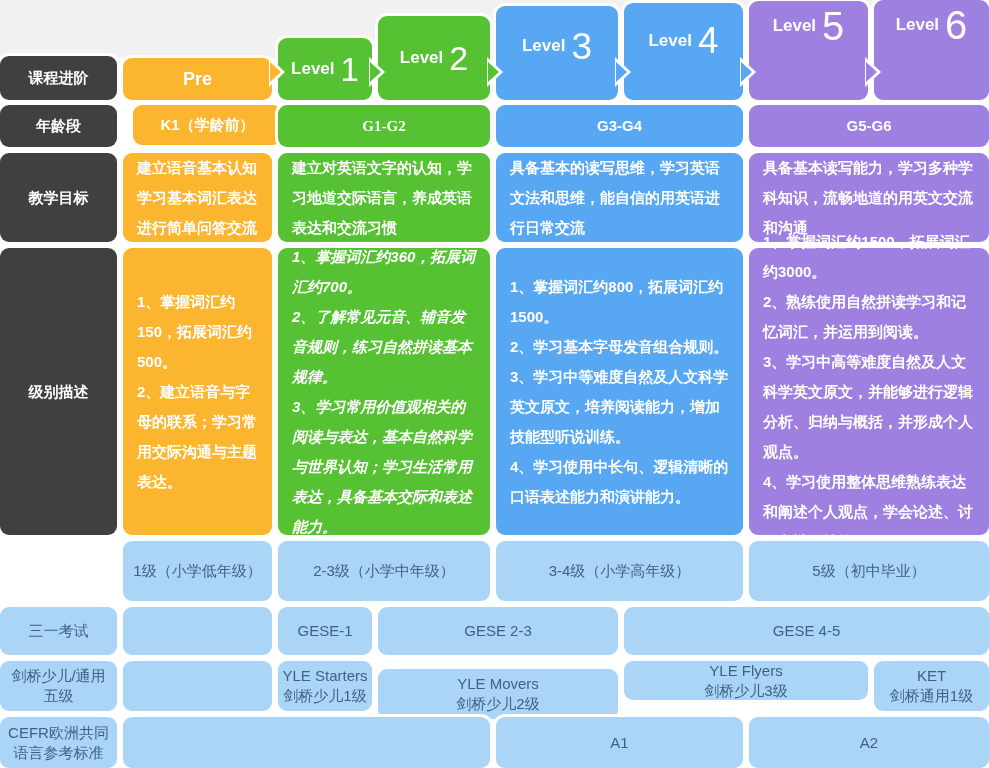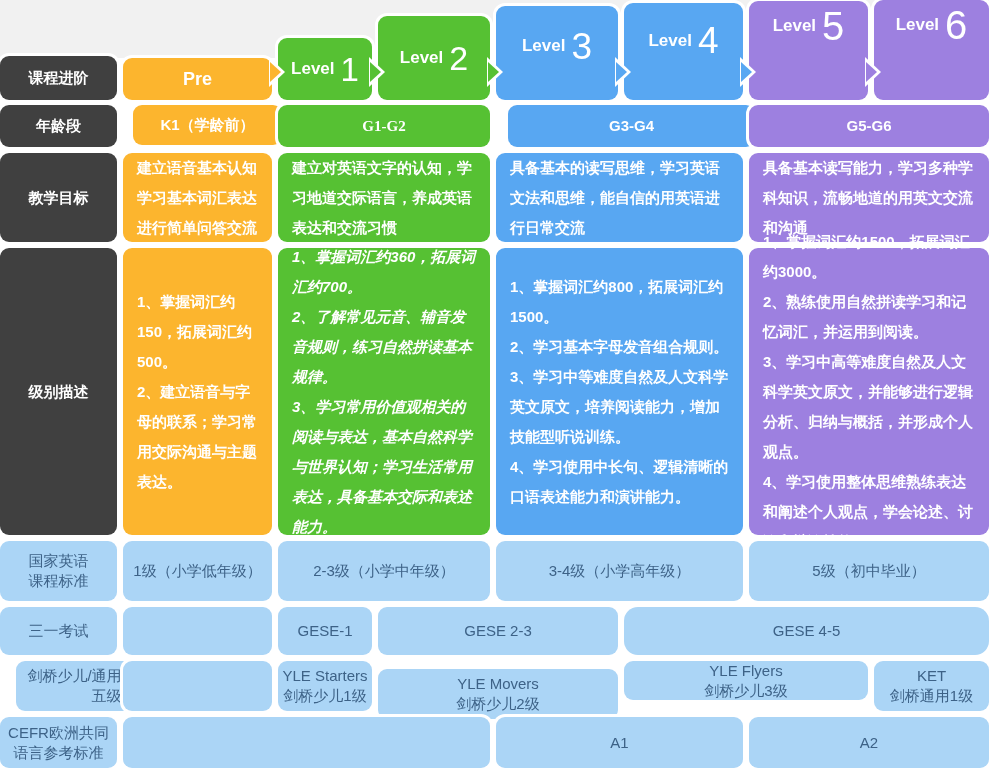"G3-G4" div.cell { left: 508px -> 496px }
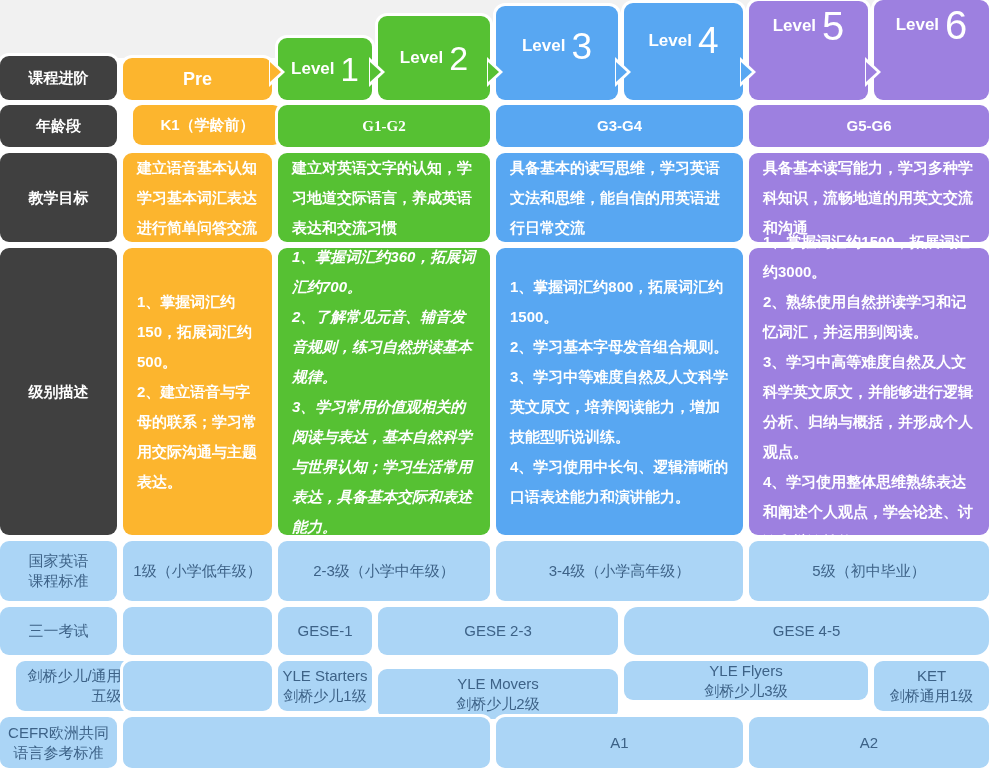"国家英语" div.cell { html: <div>国家英语 课程标准</div> -> none }
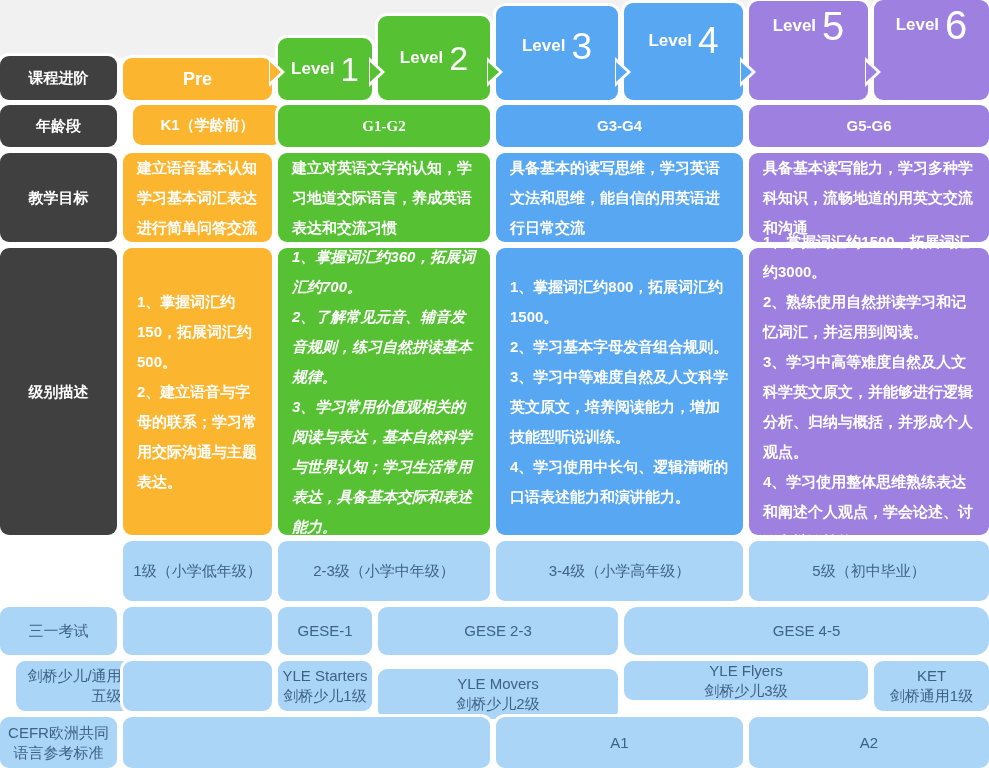"GESE 4-5" div.cell { border-radius: 14px -> none }
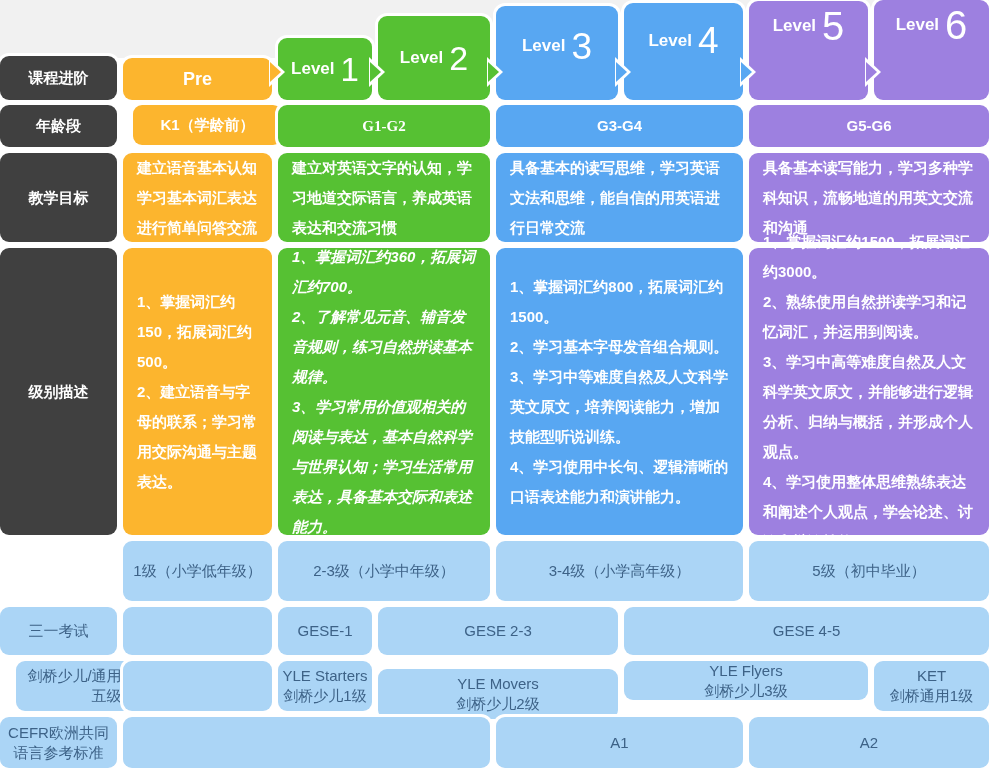"剑桥少儿/通用" div.cell { left: 16px -> 0; text-align: right -> none }
